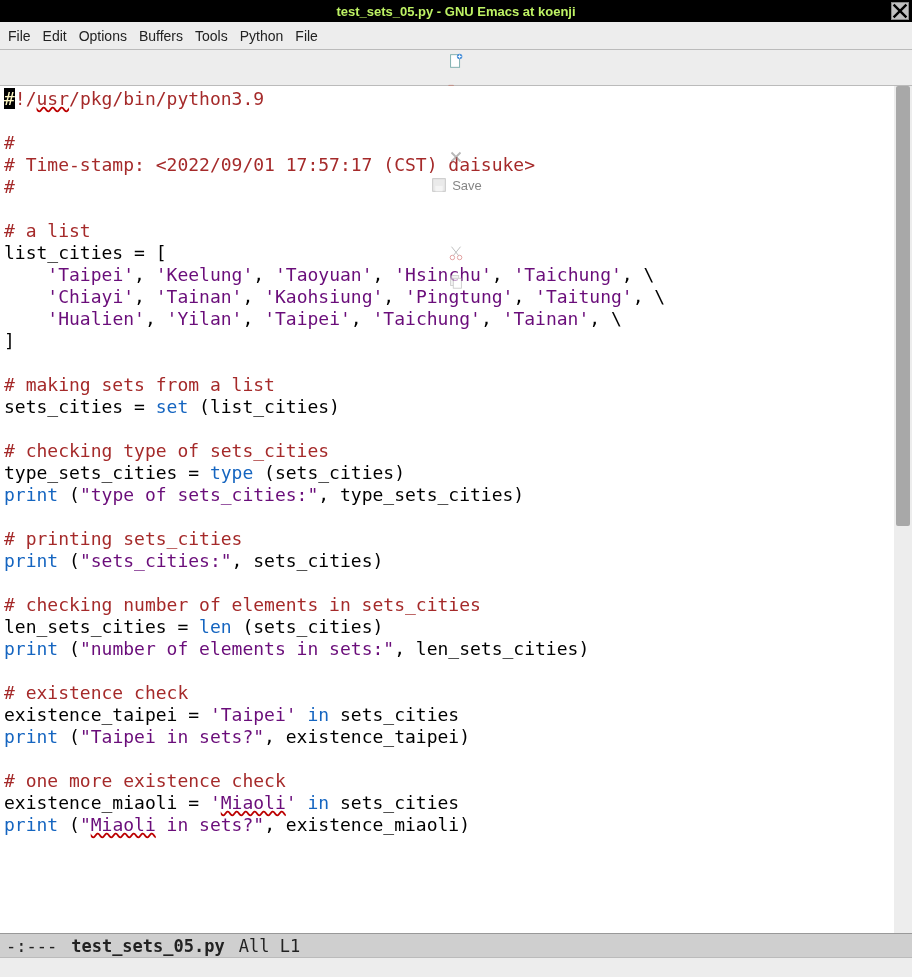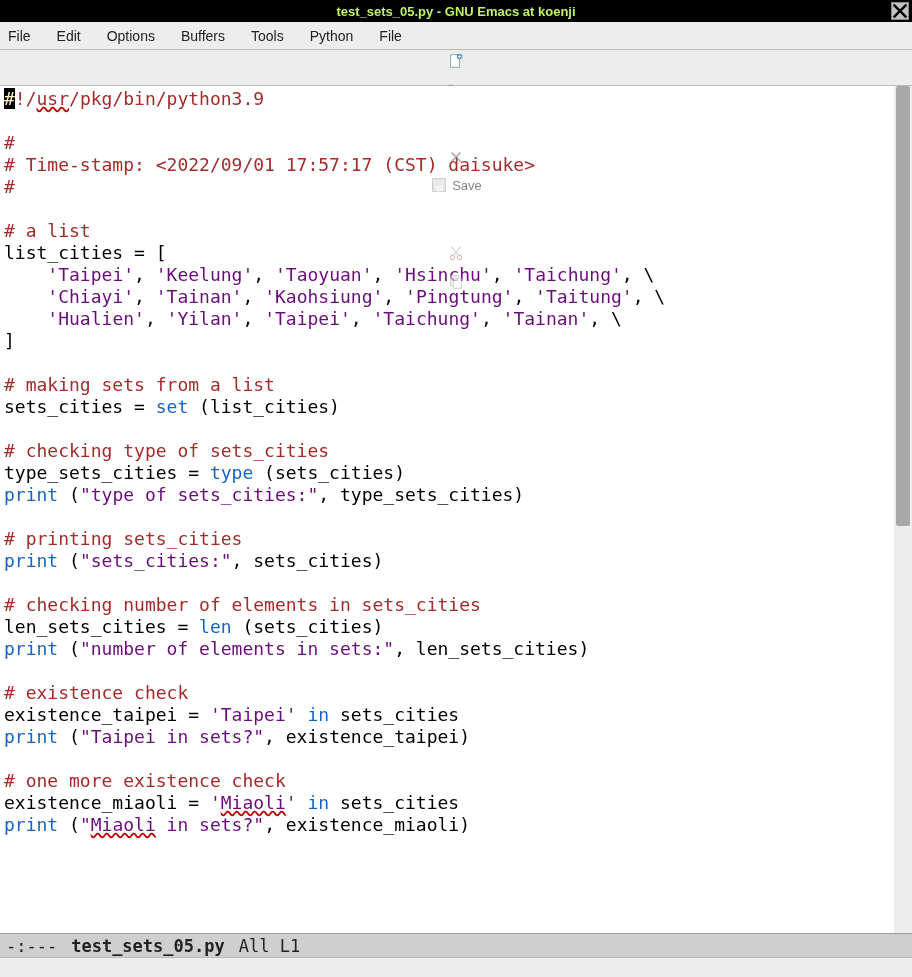"File" .menubar { gap: 26px -> 12px }
